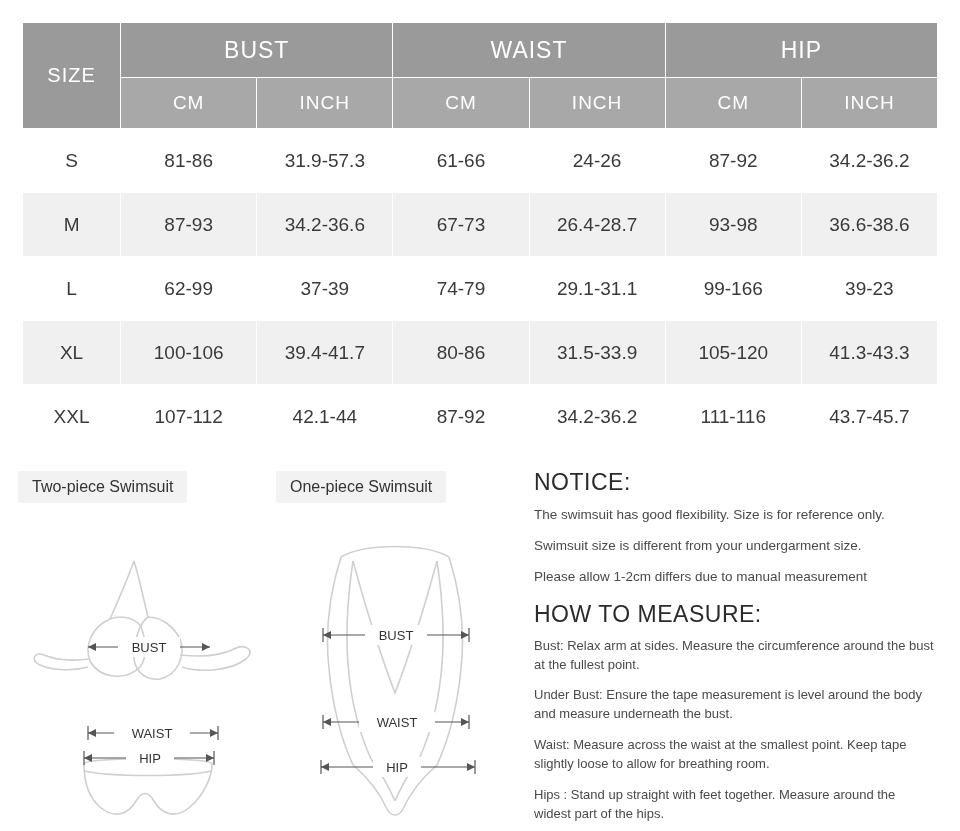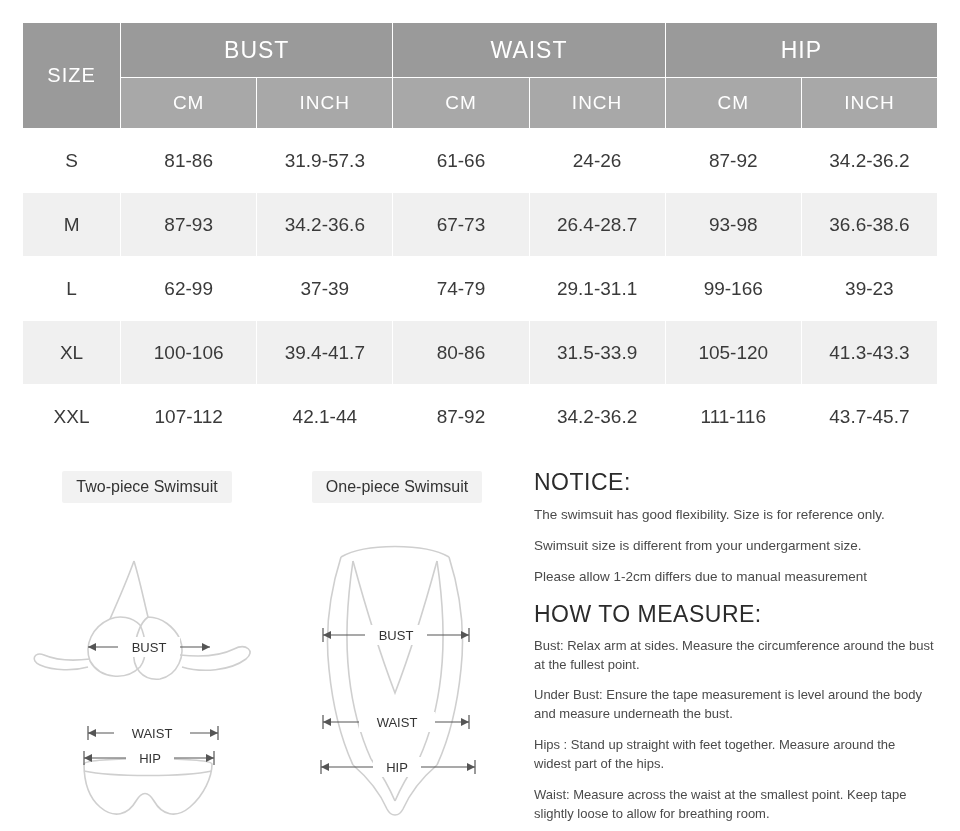"Two-piece Swimsuit" .fig-title-wrap { text-align: center -> none }
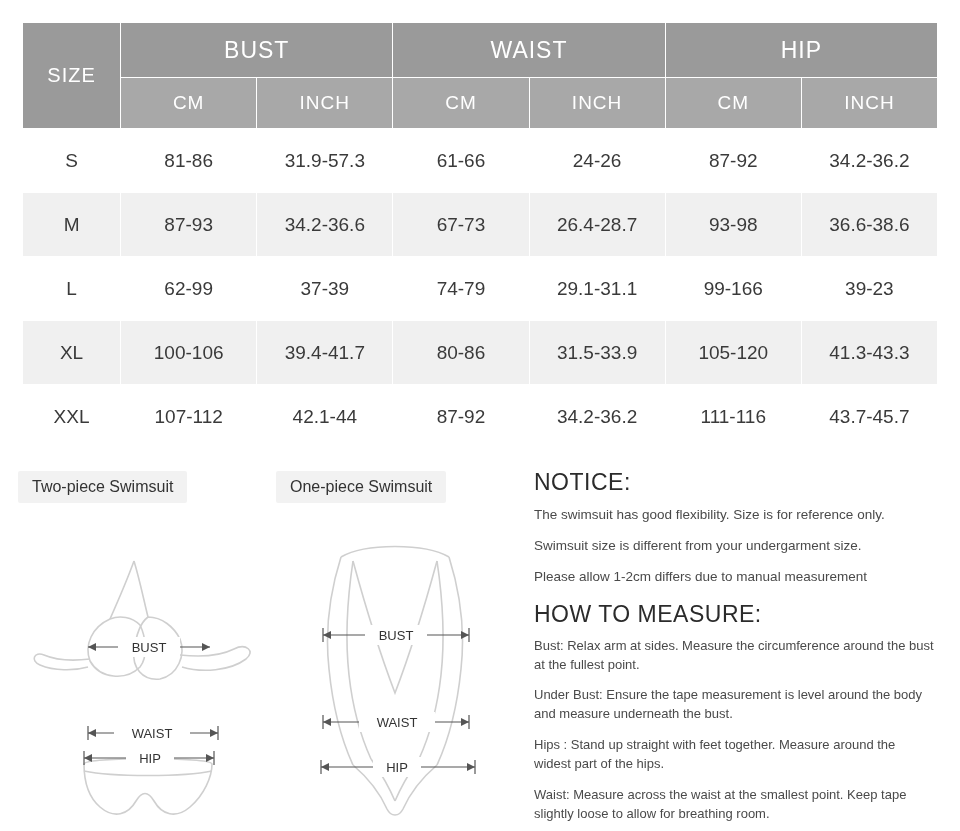"Hips : Stand up straight" div.measure-item { order: before "Waist: Measure across the waist" -> after "Waist: Measure across the waist" }
